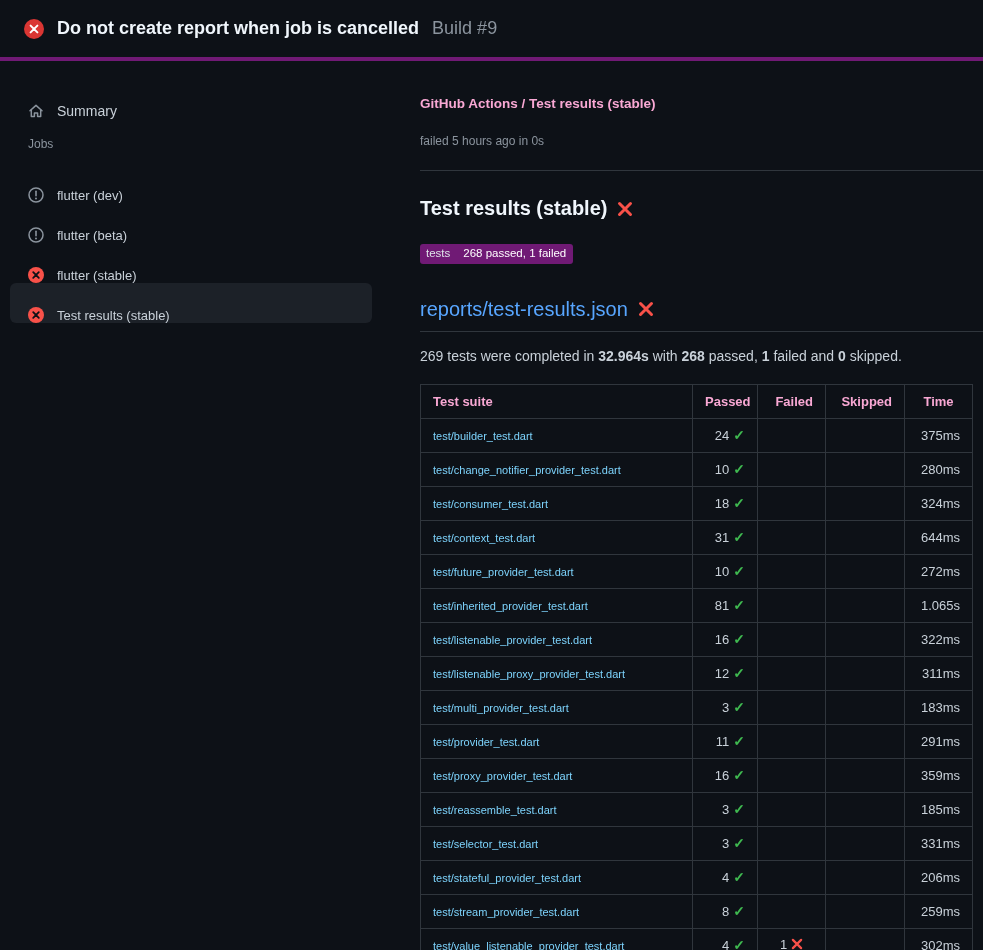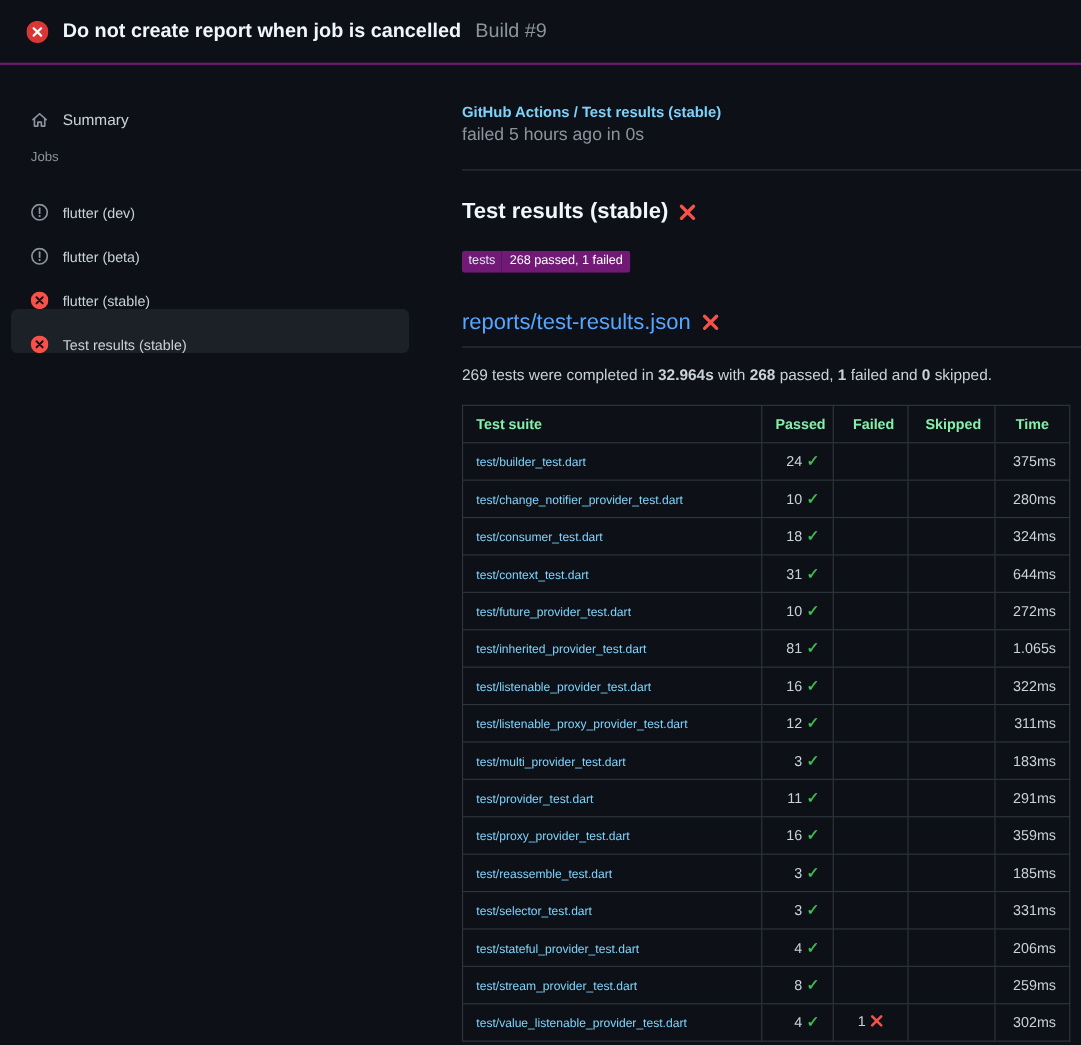"Do not create report when" .header { border-bottom: 2px solid #701a75 -> 4px solid #701a75 }
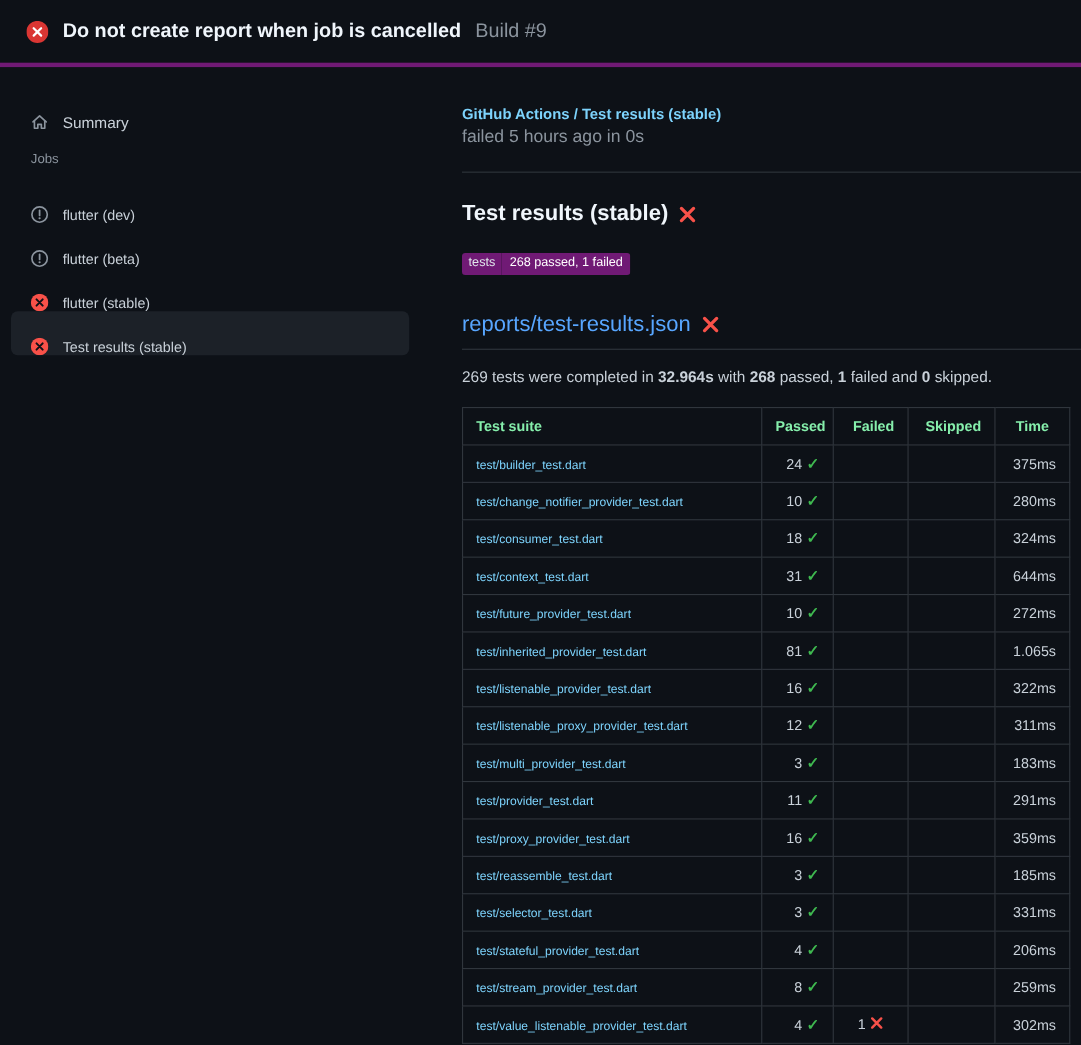"GitHub Actions / Test results" .breadcrumb { color: #7dd3fc -> #f9a8d4 }
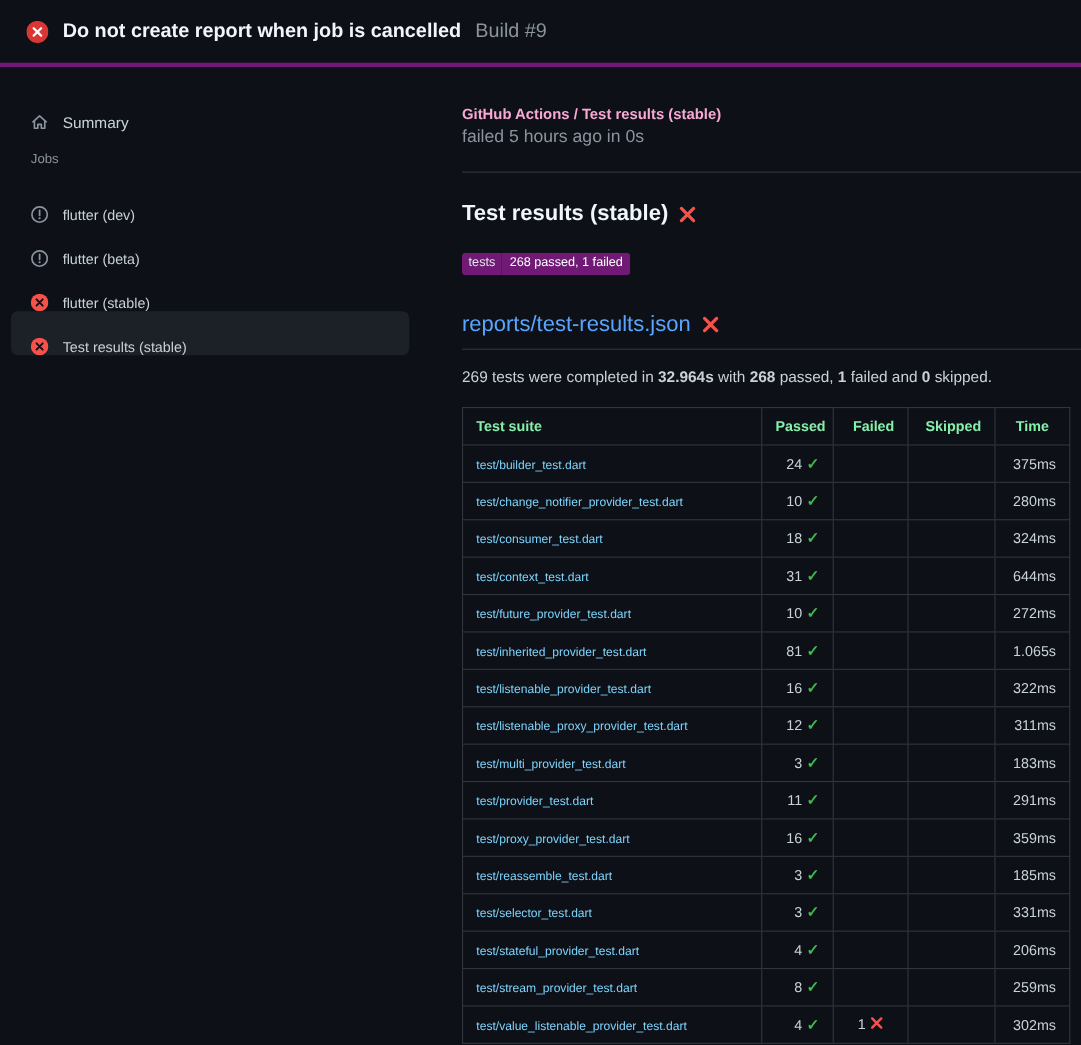"failed 5 hours ago in" .run-meta { font-size: 16px -> 12px; margin-top: 5px -> 23px }
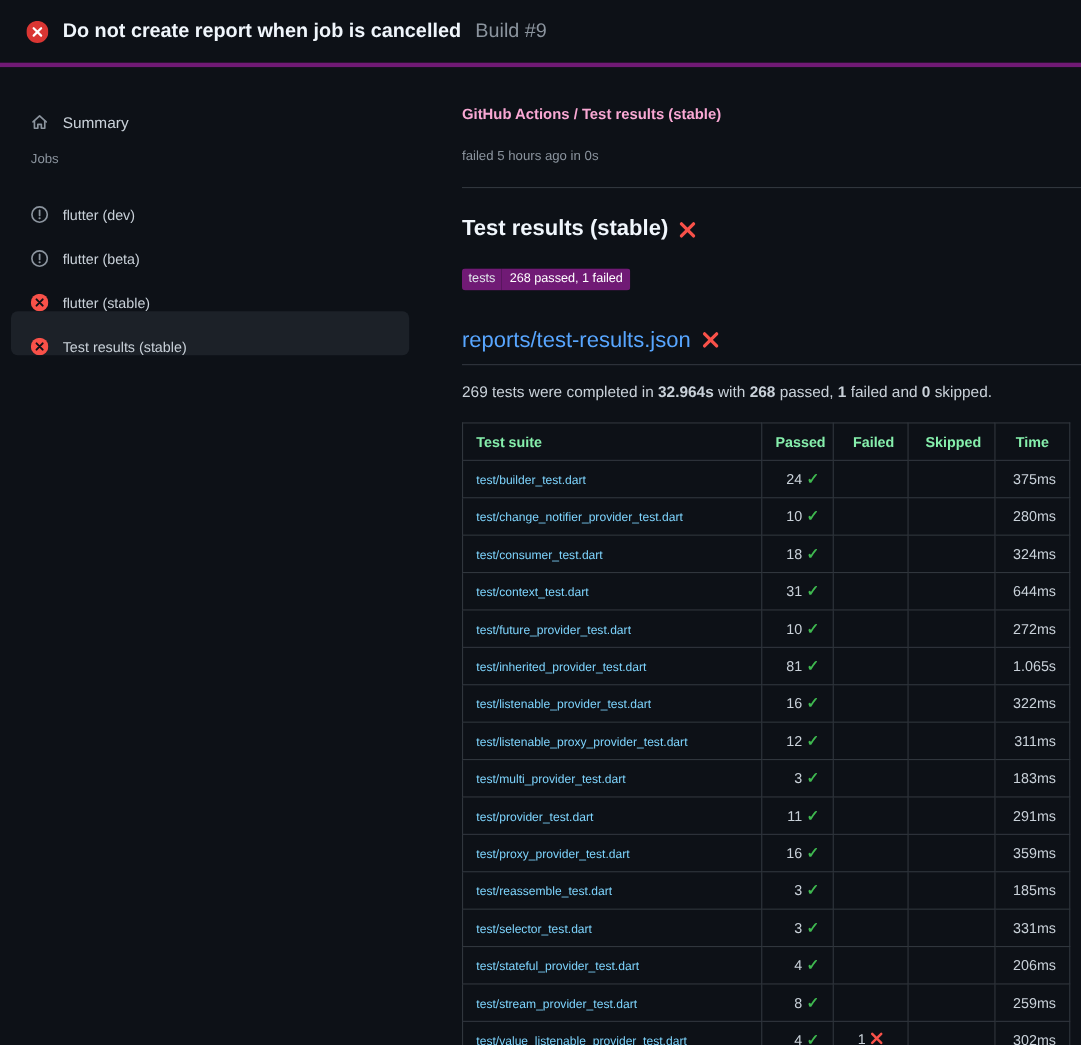"Test suite" .results th { color: #86efac -> #f9a8d4 }
